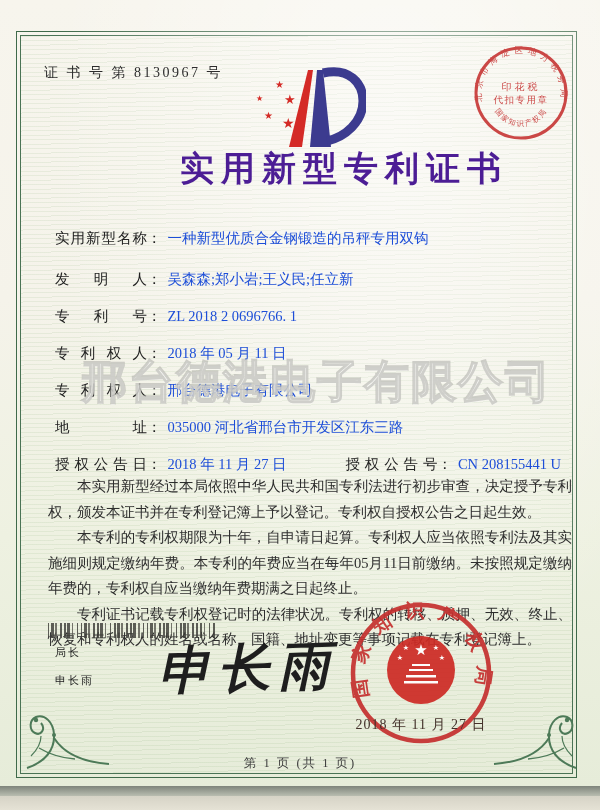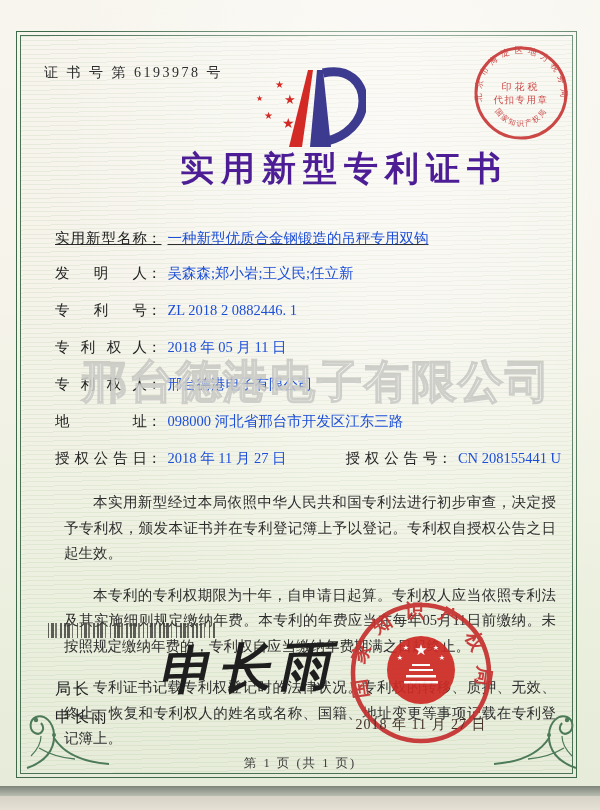"证 书 号 第 6193978" div.cert-no { text: 6193978 -> 8130967 }
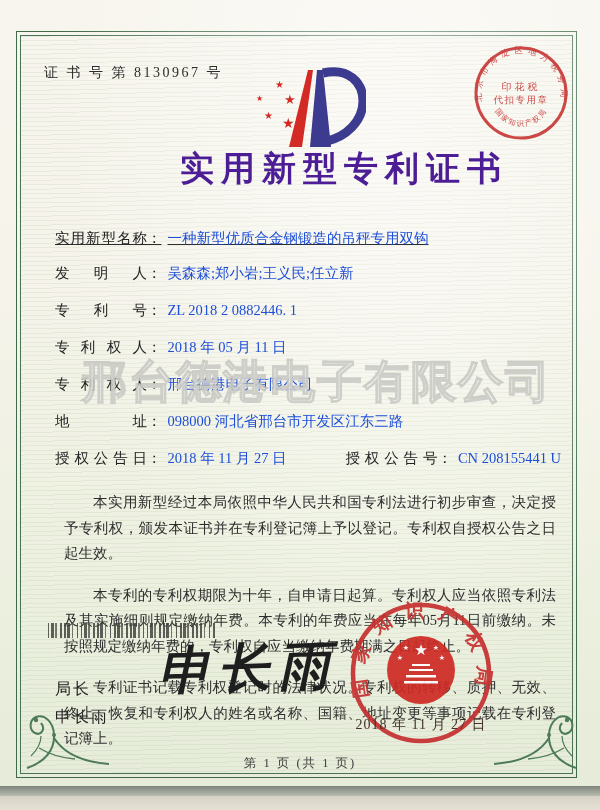"实用新型名称" .frow.first { margin-bottom: 12px -> 18px; text-decoration: underline -> none }
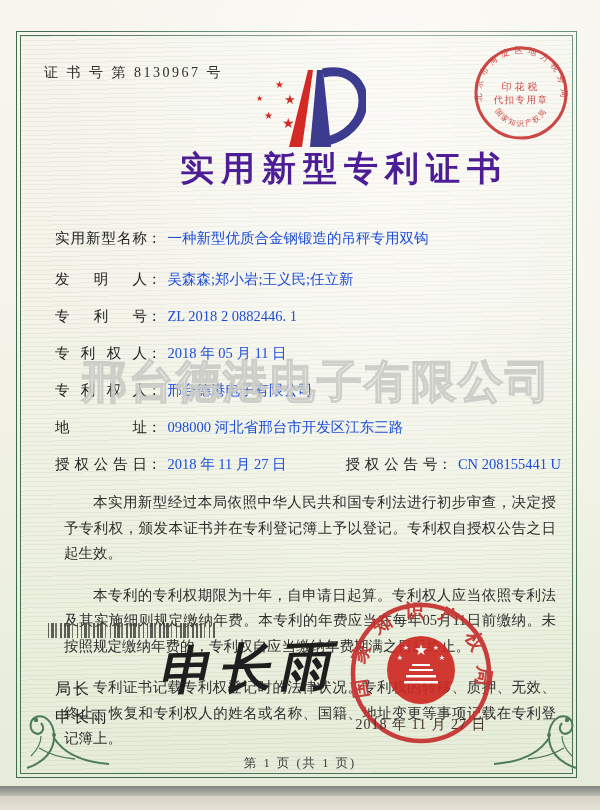"ZL 2018 2 0882446. 1" span.fvalue { text: 0882446 -> 0696766 }
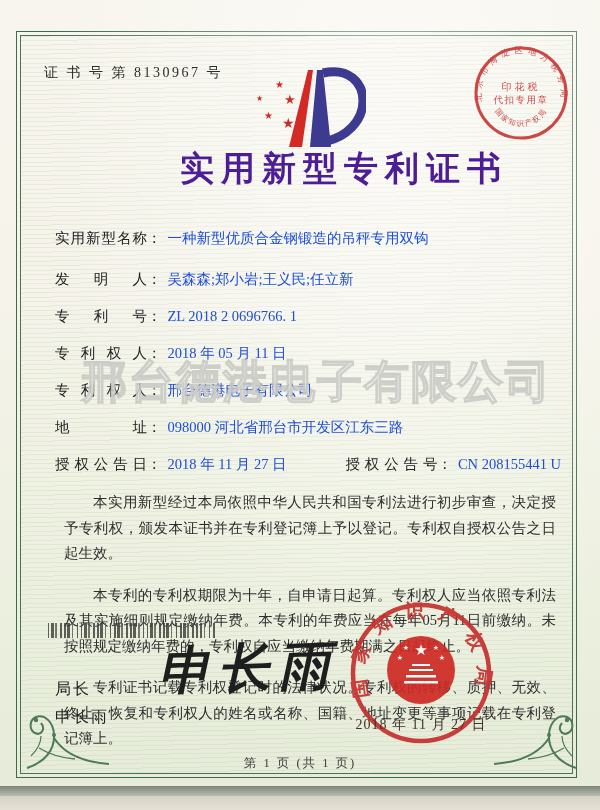"098000 河北省邢台市开发区江东三路" span.fvalue { text: 098000 -> 035000 }
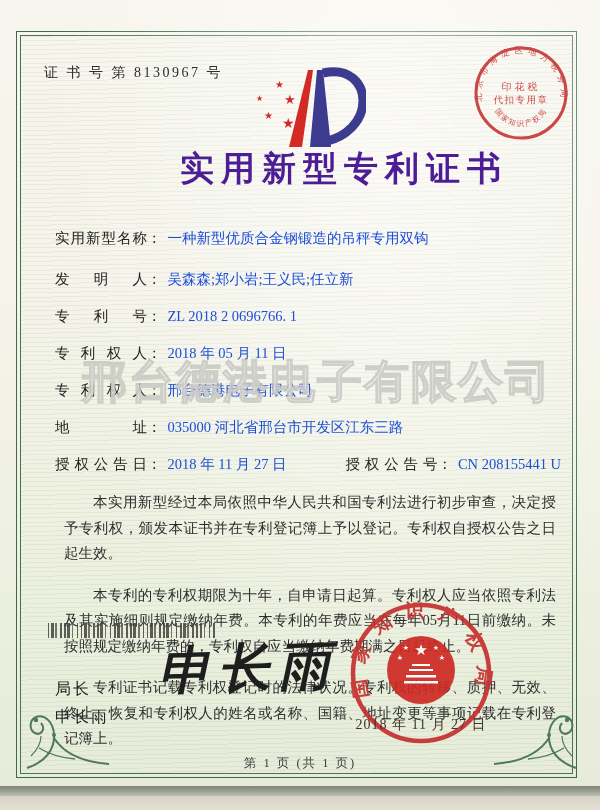"本实用新型经过本局依照中华人民共和国专利法进行初步审查，决定授予专利权，颁发本证" .body-text p { margin: 16px -> 0 }
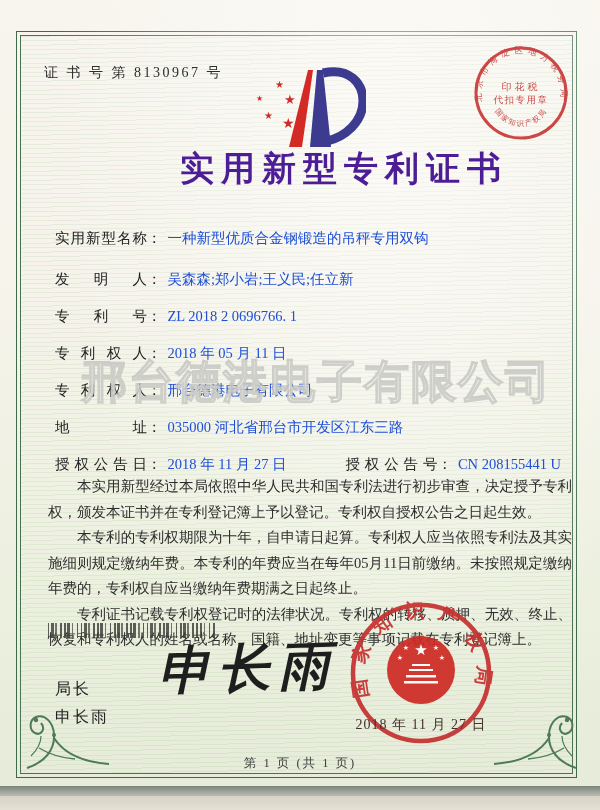"局长" .director { font-size: 16px -> 11px; top: 675px -> 638px }
